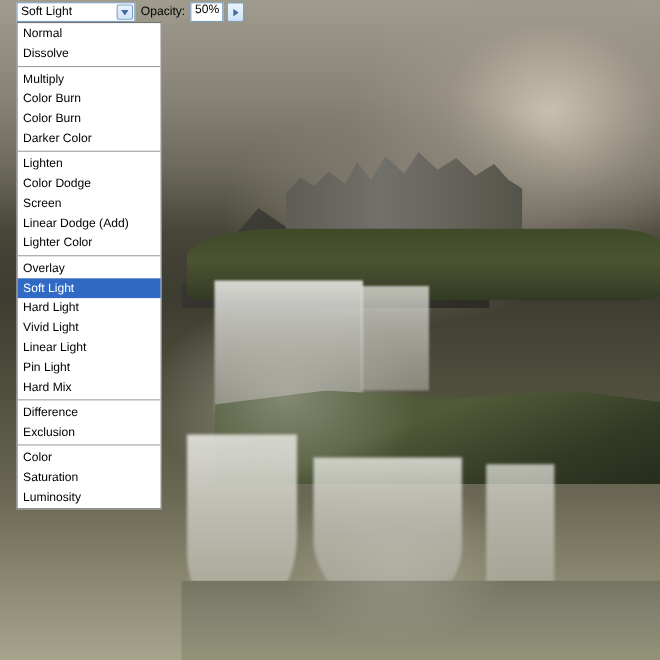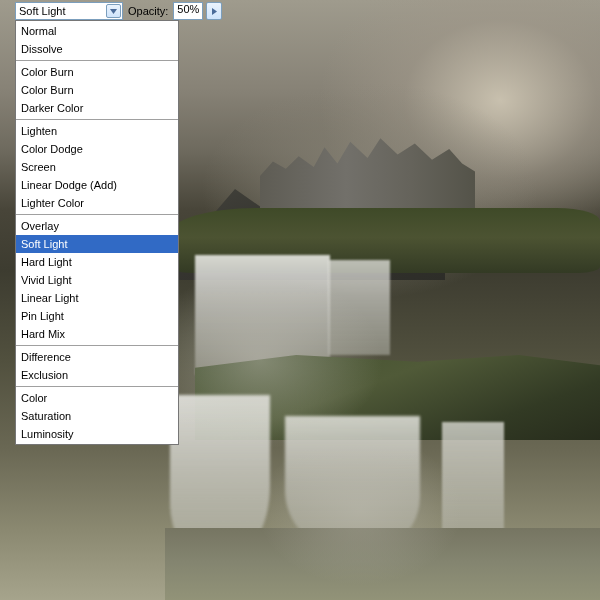"Normal" .dropdown { width: 164px -> 132px }
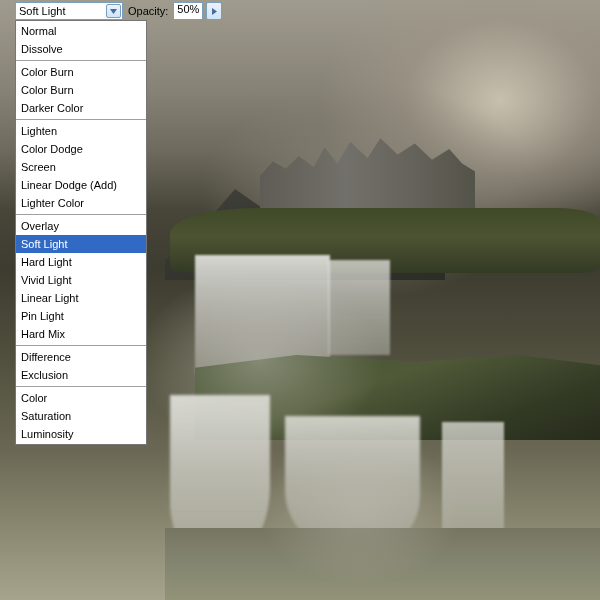"Multiply" div.item { html: none -> <div>Multiply</div> }
